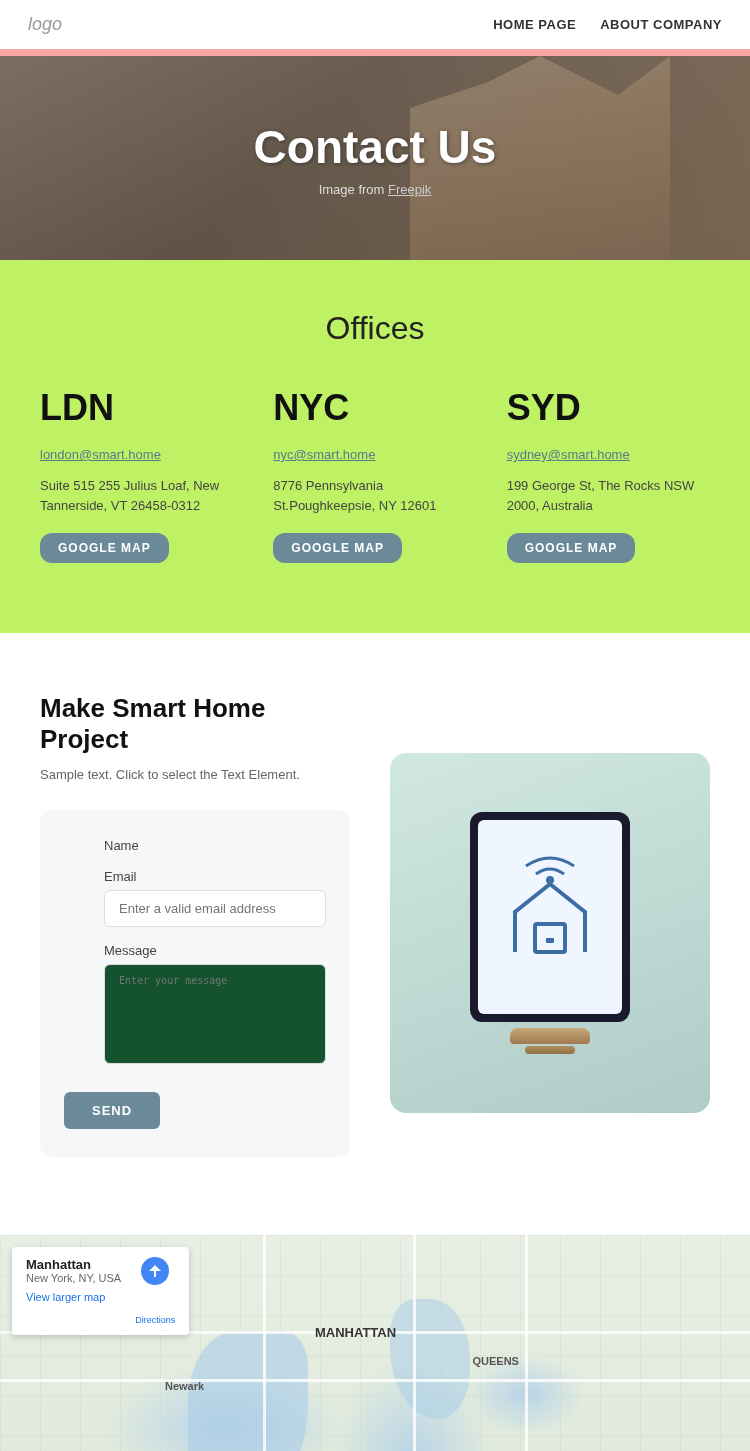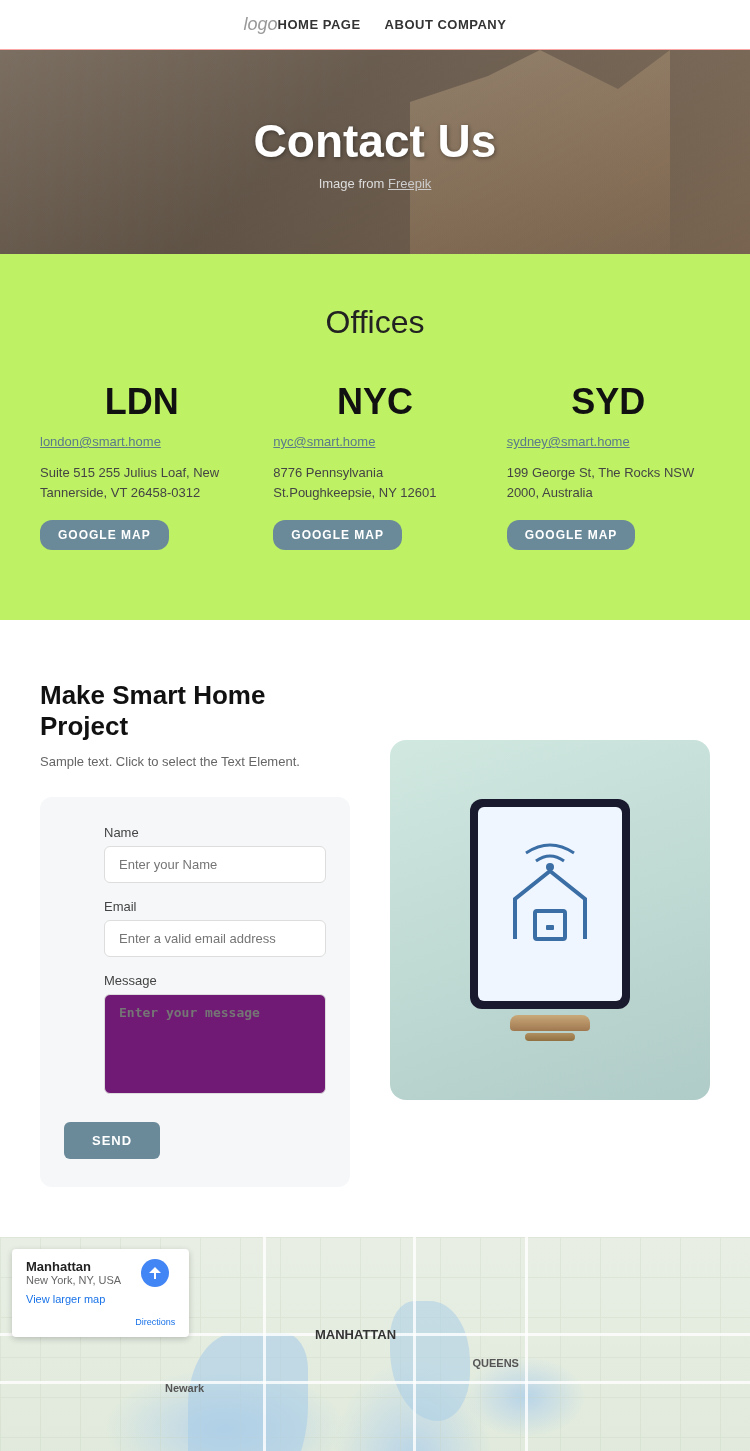"logo" nav { border-bottom: 1px solid #fca5a5 -> 7px solid #fca5a5; justify-content: center -> space-between }
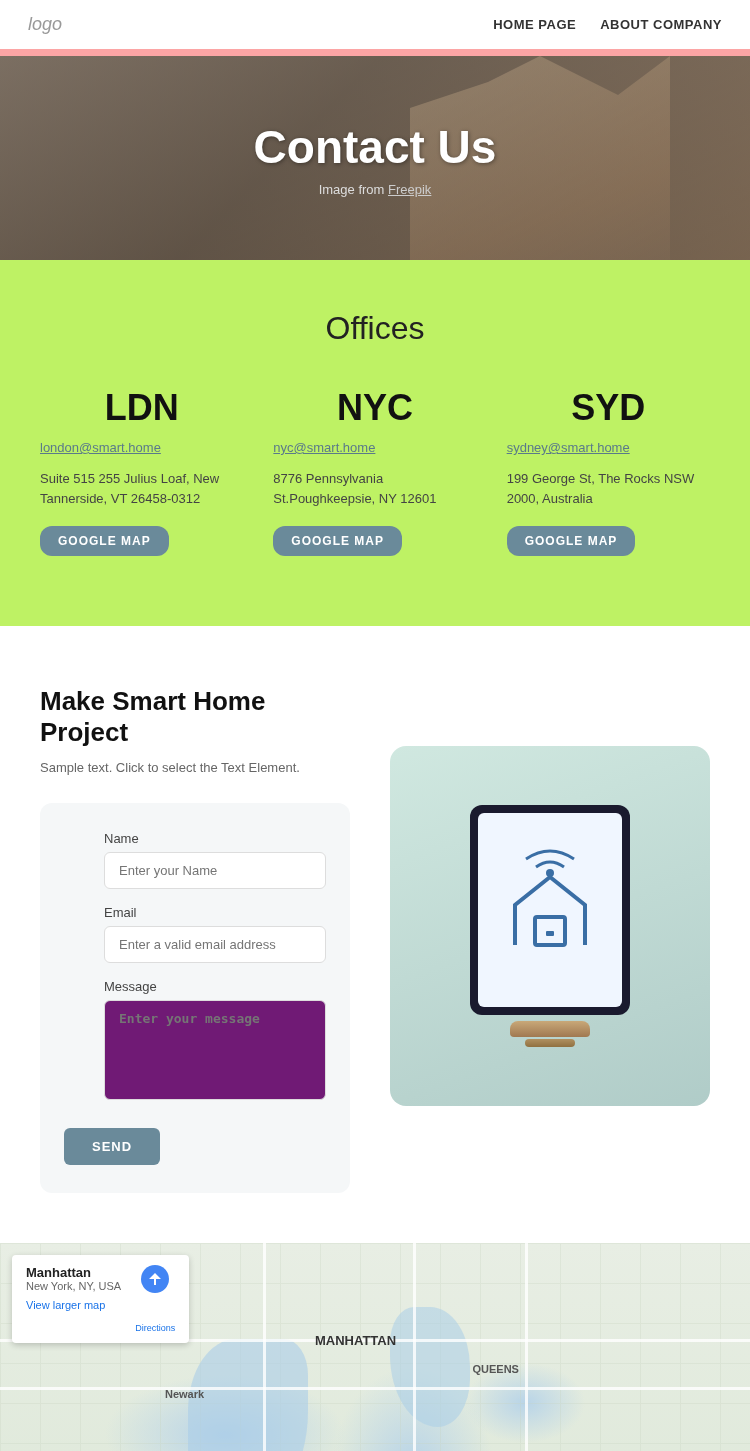"LDN" .office-code { margin-bottom: 11px -> 18px; text-align: center -> none }
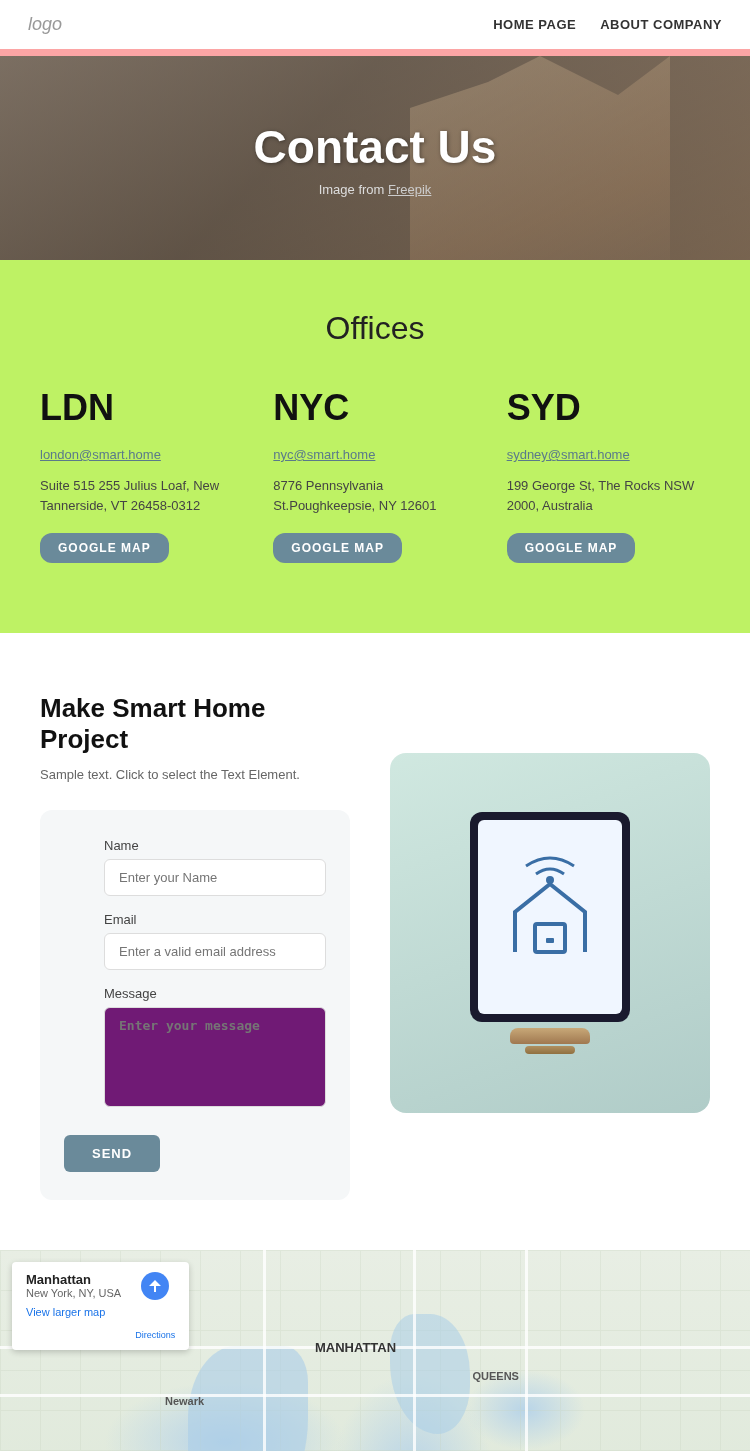"Make Smart Home Project" .project-section { padding: 60px 40px 50px -> 60px 40px 78px }
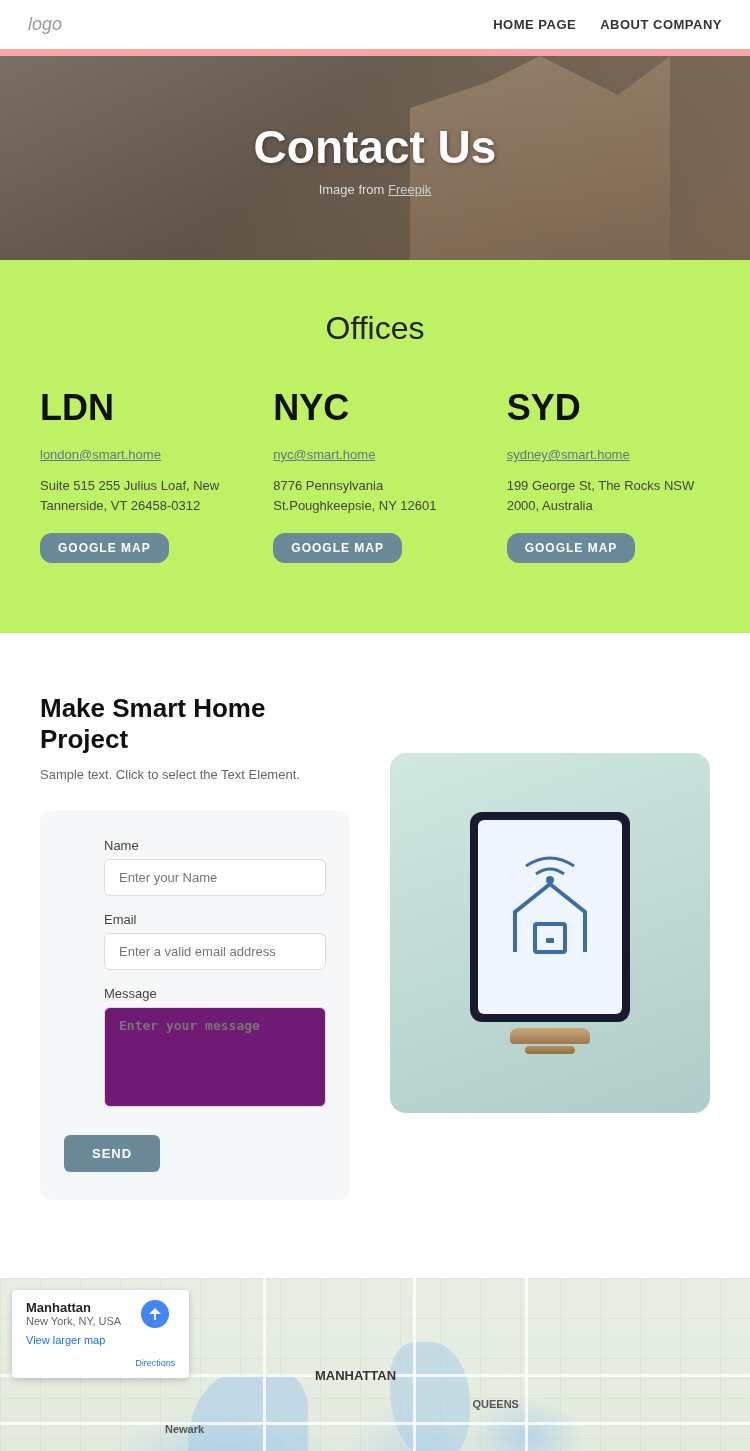"Enter your Name" input.form-input { html: <input> -> none }
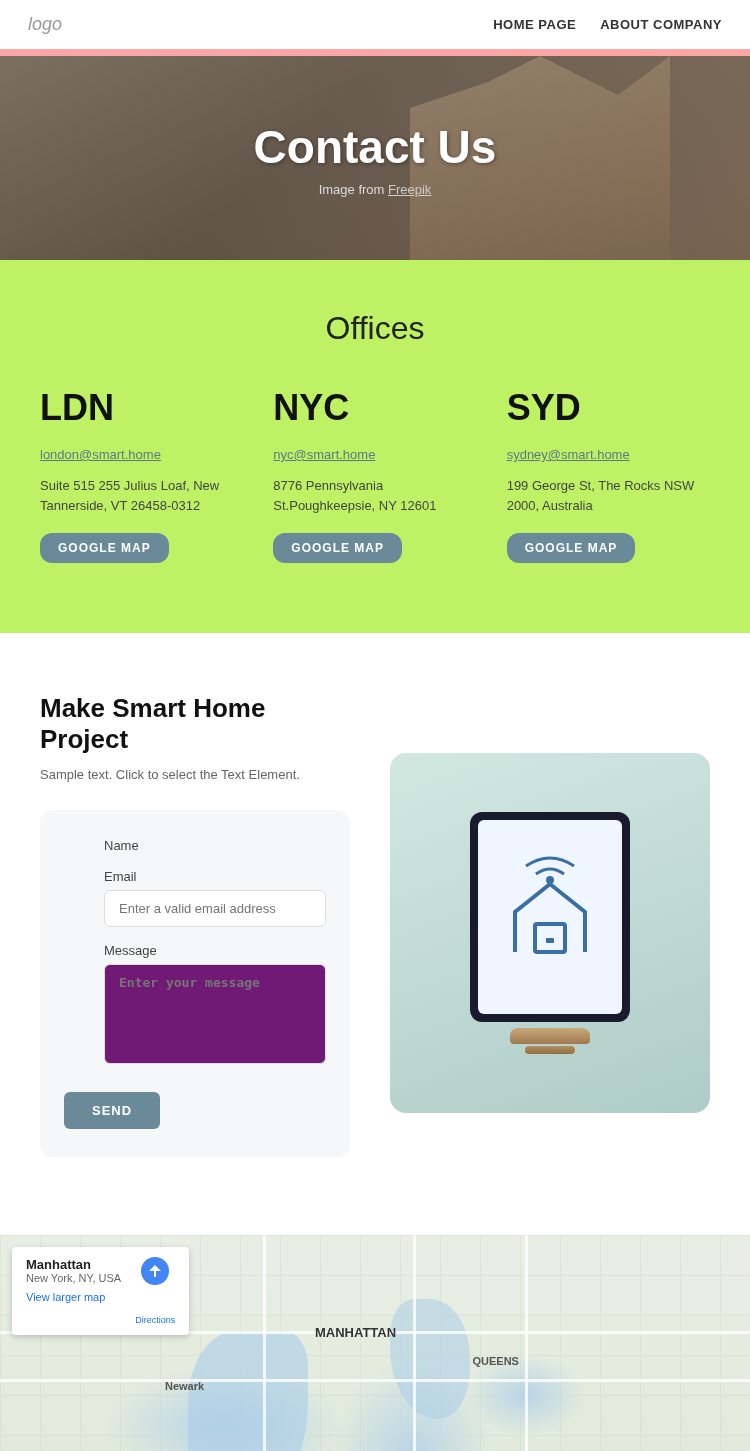"Enter your message" .form-textarea { background: #701a75 -> #14532d; font-size: 13px -> 10px; font-weight: bold -> none }
